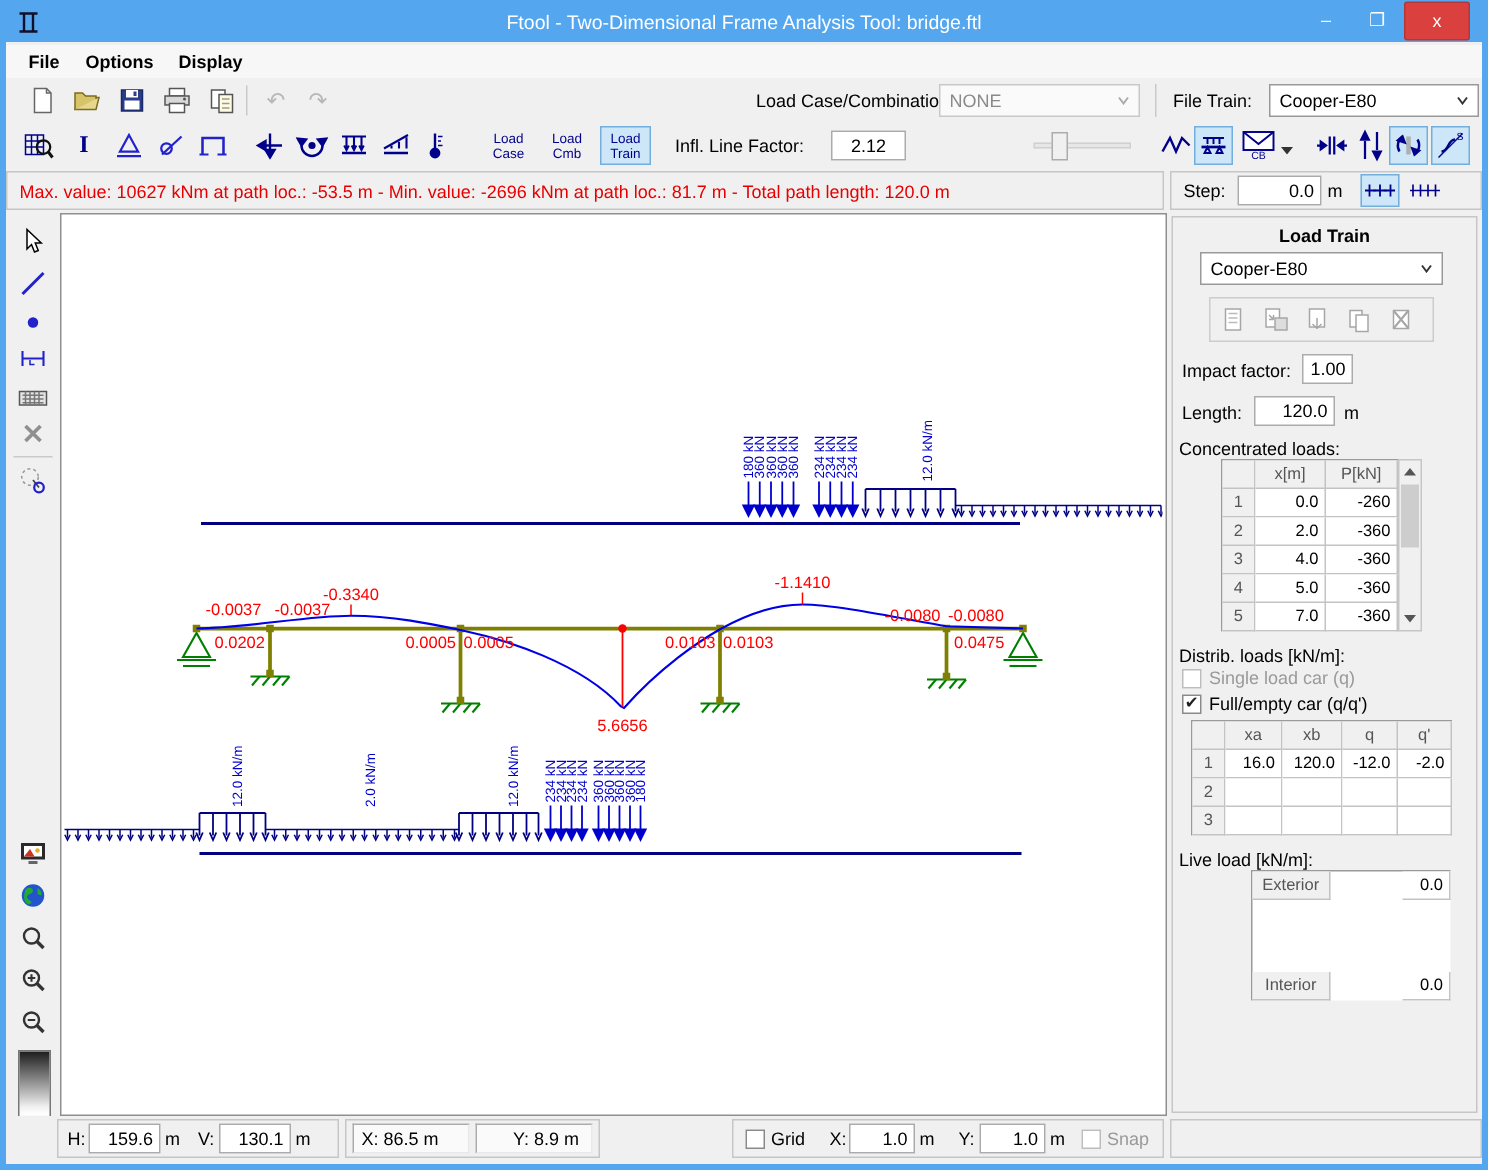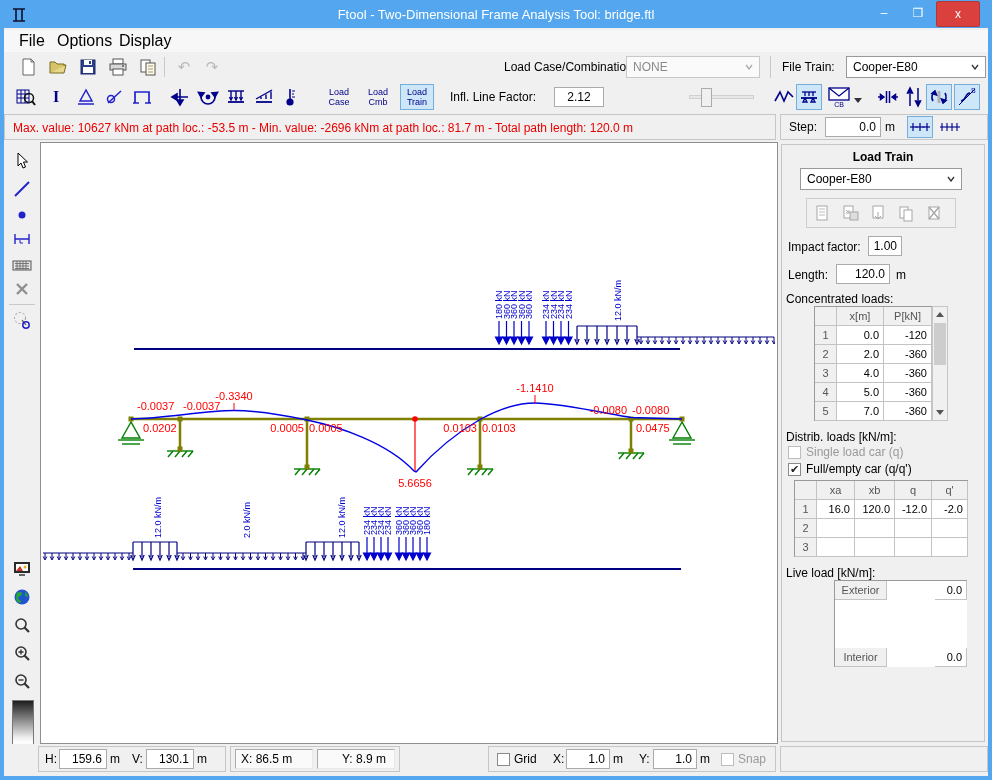"File" .menuitem { font-size: 16px -> 12px; font-weight: none -> bold }
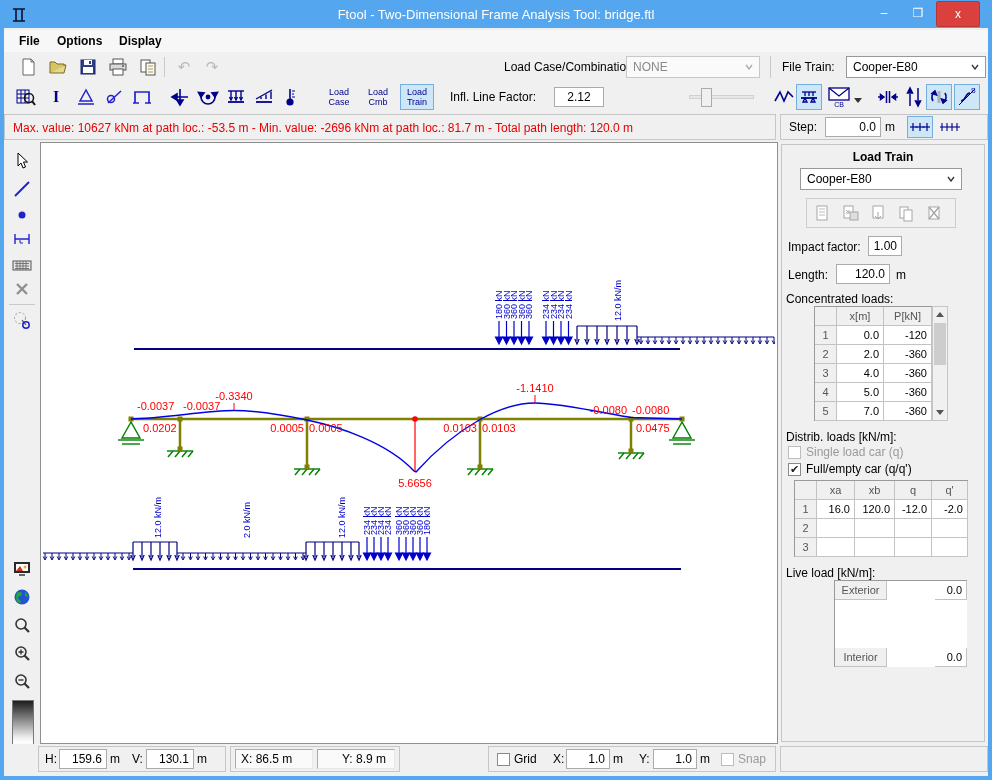"-120" div.c { text: -120 -> -260 }
